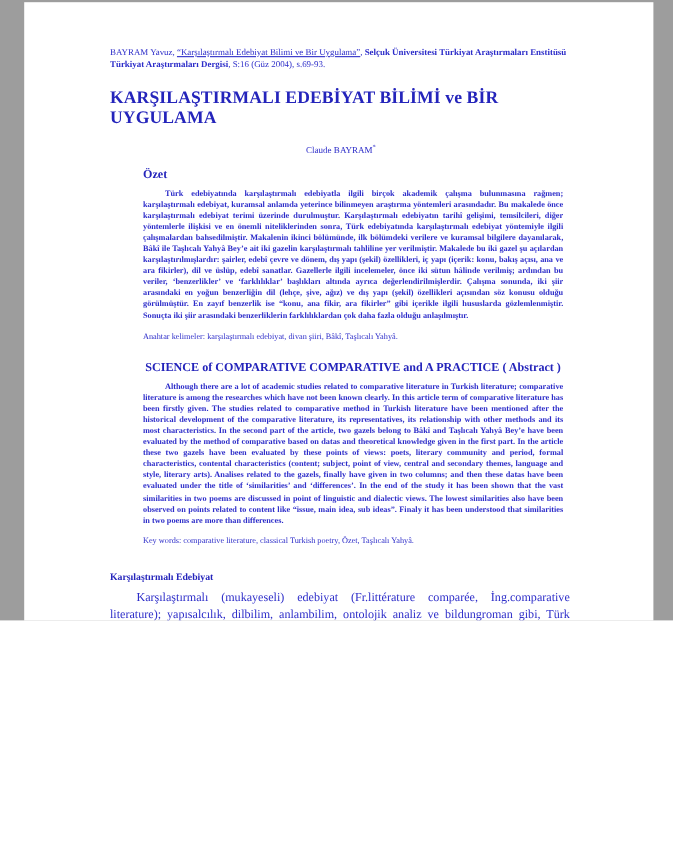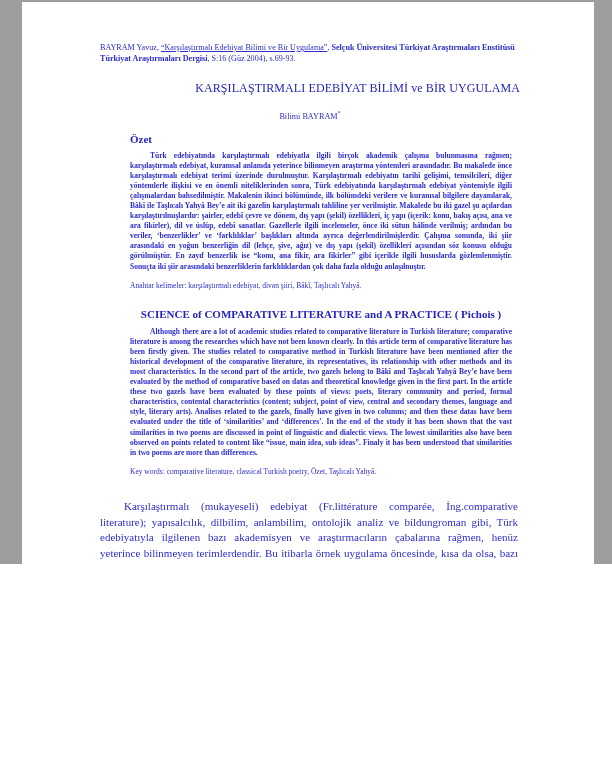"KARŞILAŞTIRMALI EDEBİYAT BİLİMİ ve BİR" .doc-title { font-size: 12px -> 16px; font-weight: normal -> bold; text-align: right -> left }
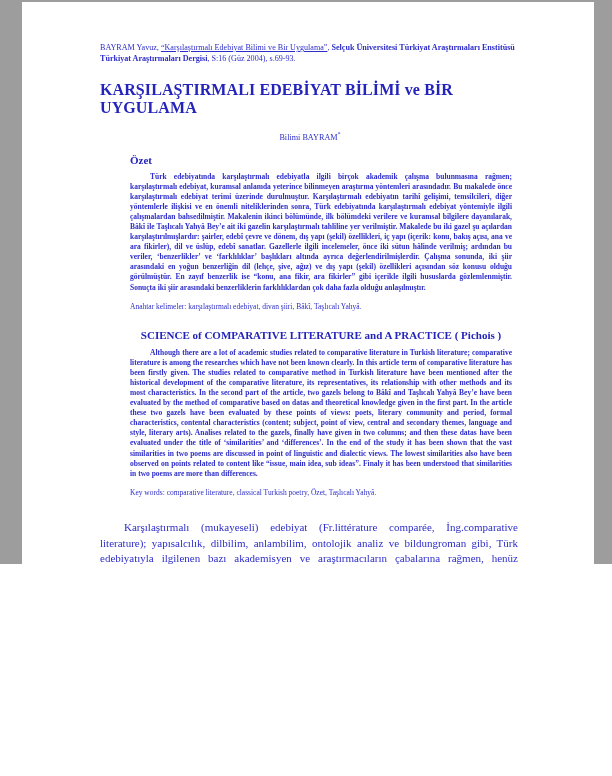"Bilimi BAYRAM" span { text: Bilimi -> Claude }
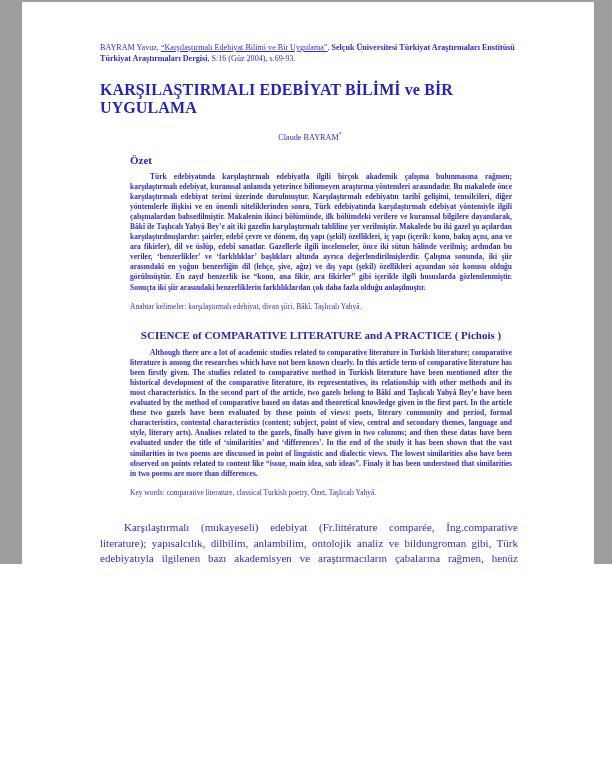"SCIENCE of COMPARATIVE LITERATURE and" div.abs-heading { text: LITERATURE and A PRACTICE  ( Pichois -> COMPARATIVE and A PRACTICE  ( Abstract }
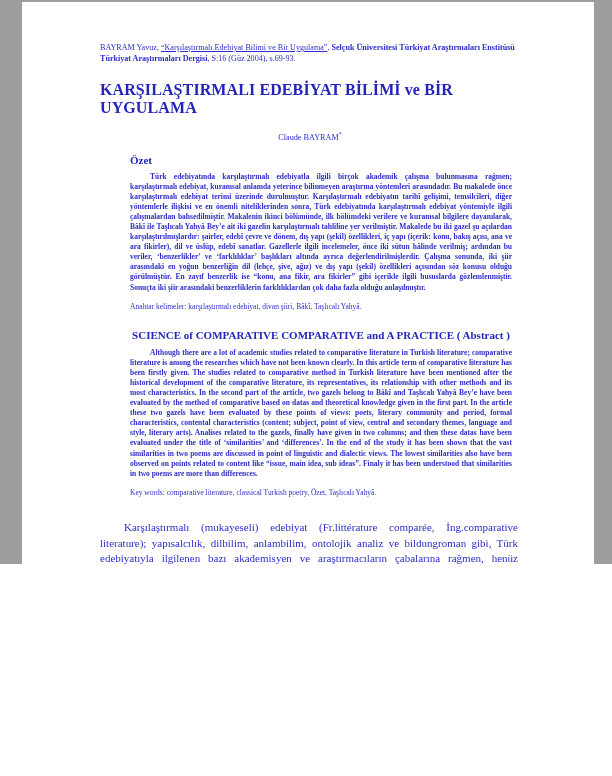"Karşılaştırmalı Edebiyat" div.sec-heading { html: none -> <div>Karşılaştırmalı Edebiyat</div> }
